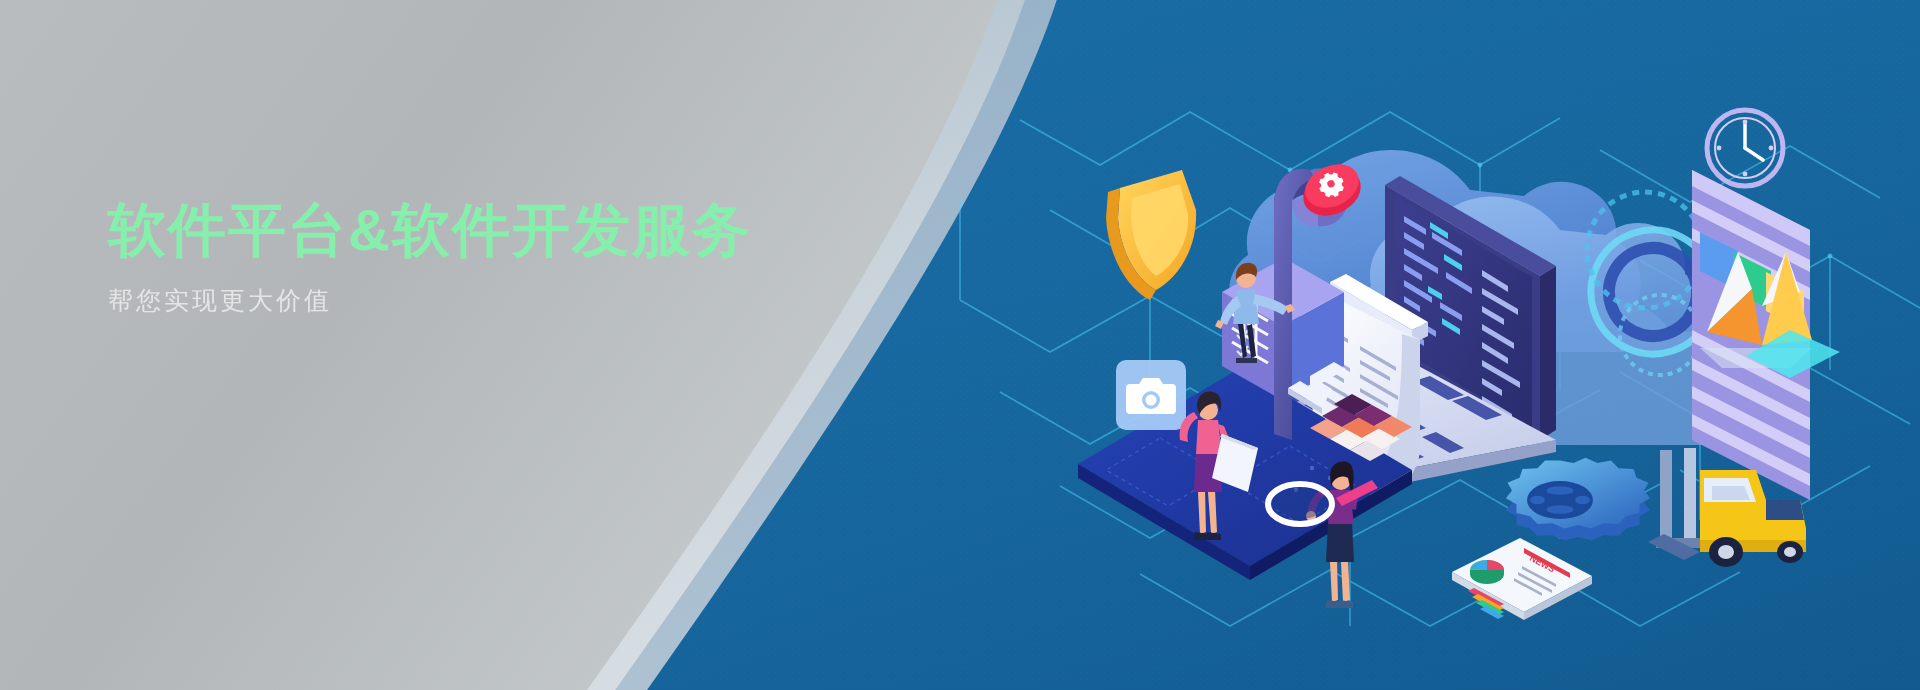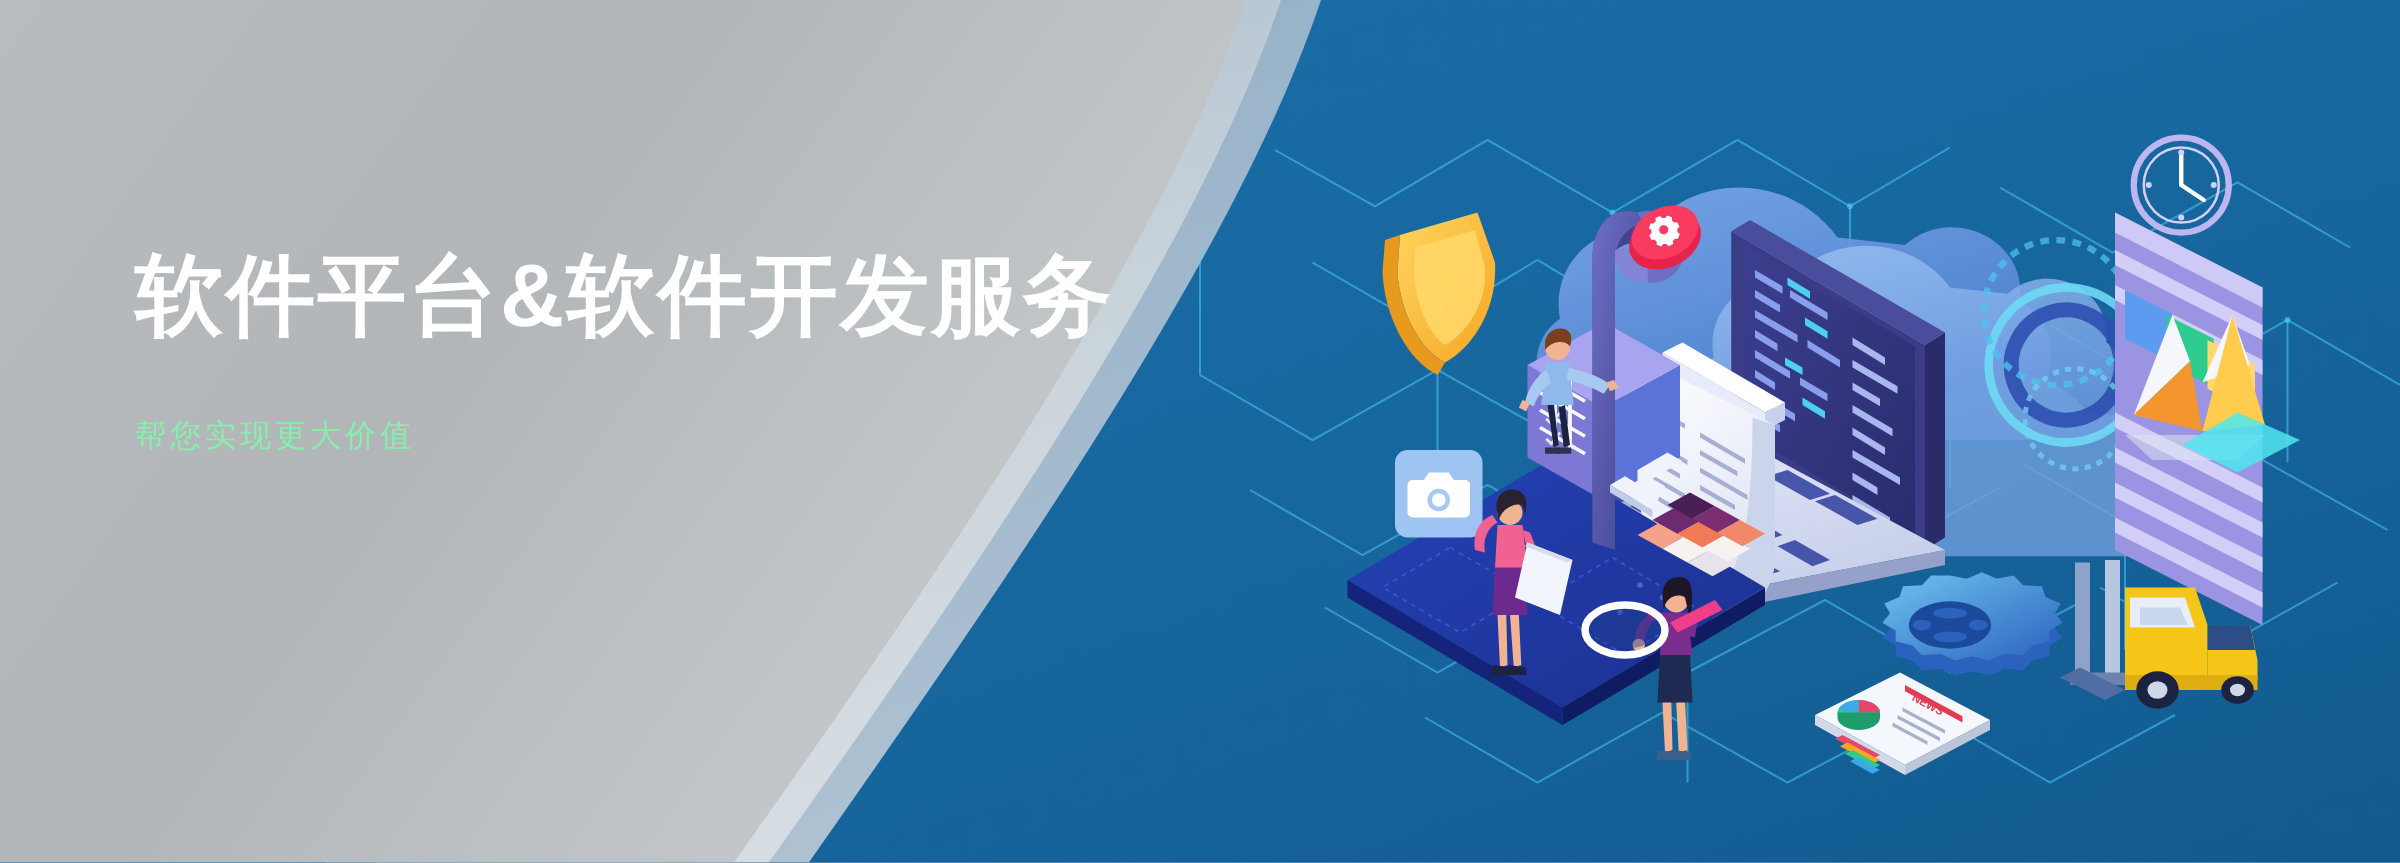"软件平台&软件开发服务" #page-title { color: #ffffff -> #86efac; font-size: 71px -> 58px }
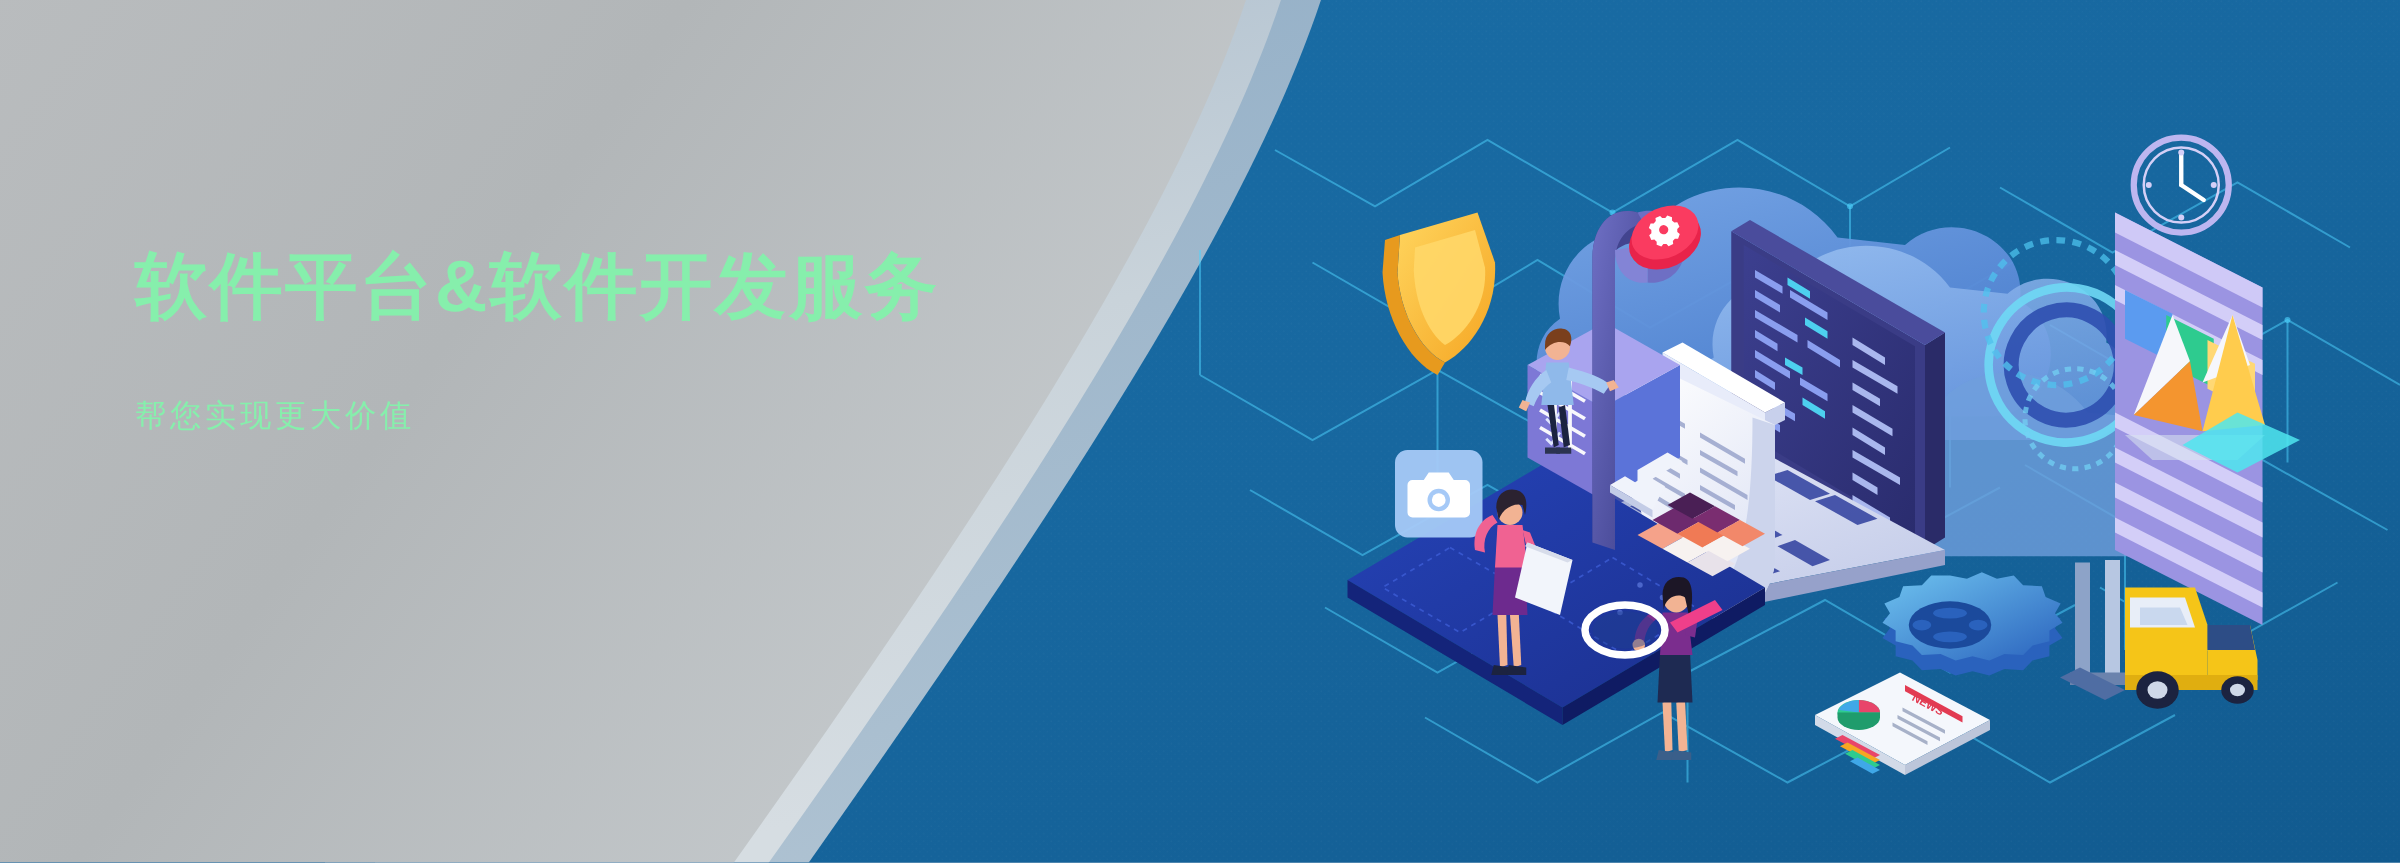"帮您实现更大价值" #page-subtitle { color: #86efac -> #e5e5e5; margin-top: 52px -> 20px }
